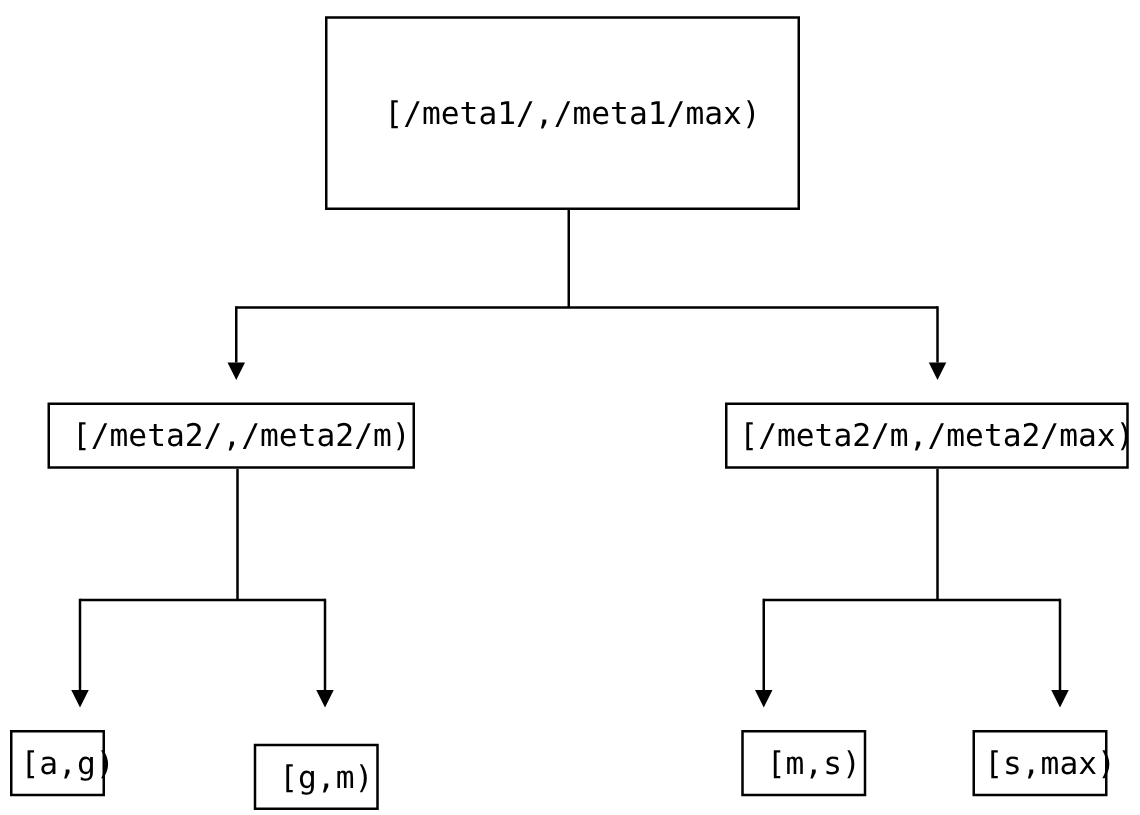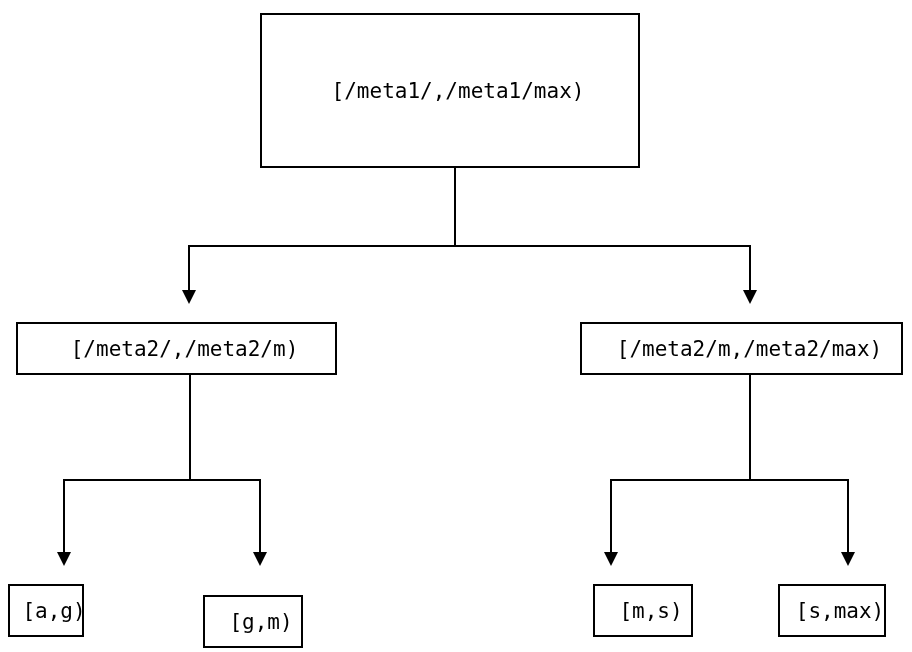"[/meta1/,/meta1/max)" .node { font-size: 21px -> 25px }
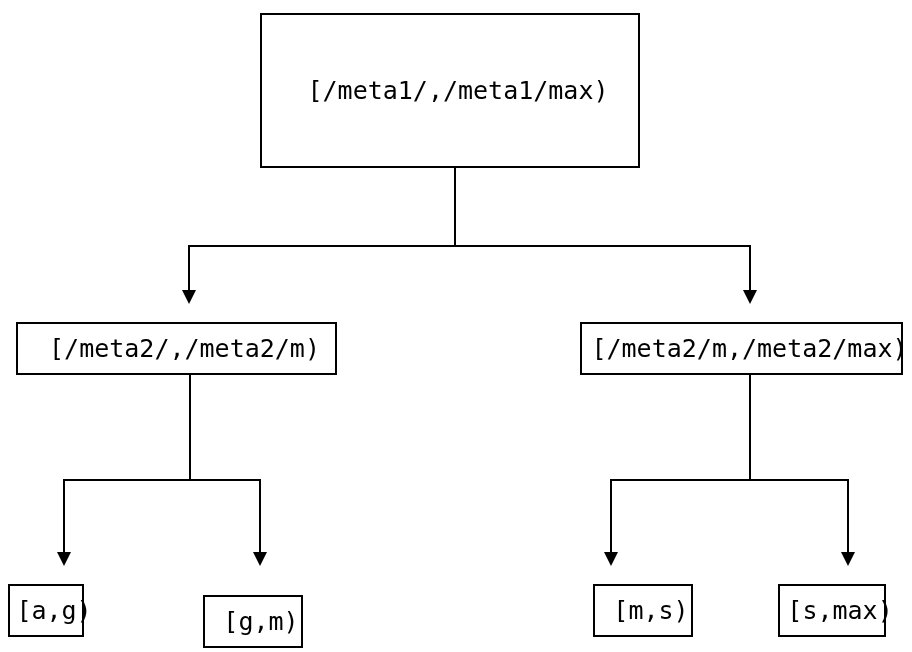"[/meta2/,/meta2/m)" .node-mid-left { left: 16px -> 38px; width: 321px -> 294px }
